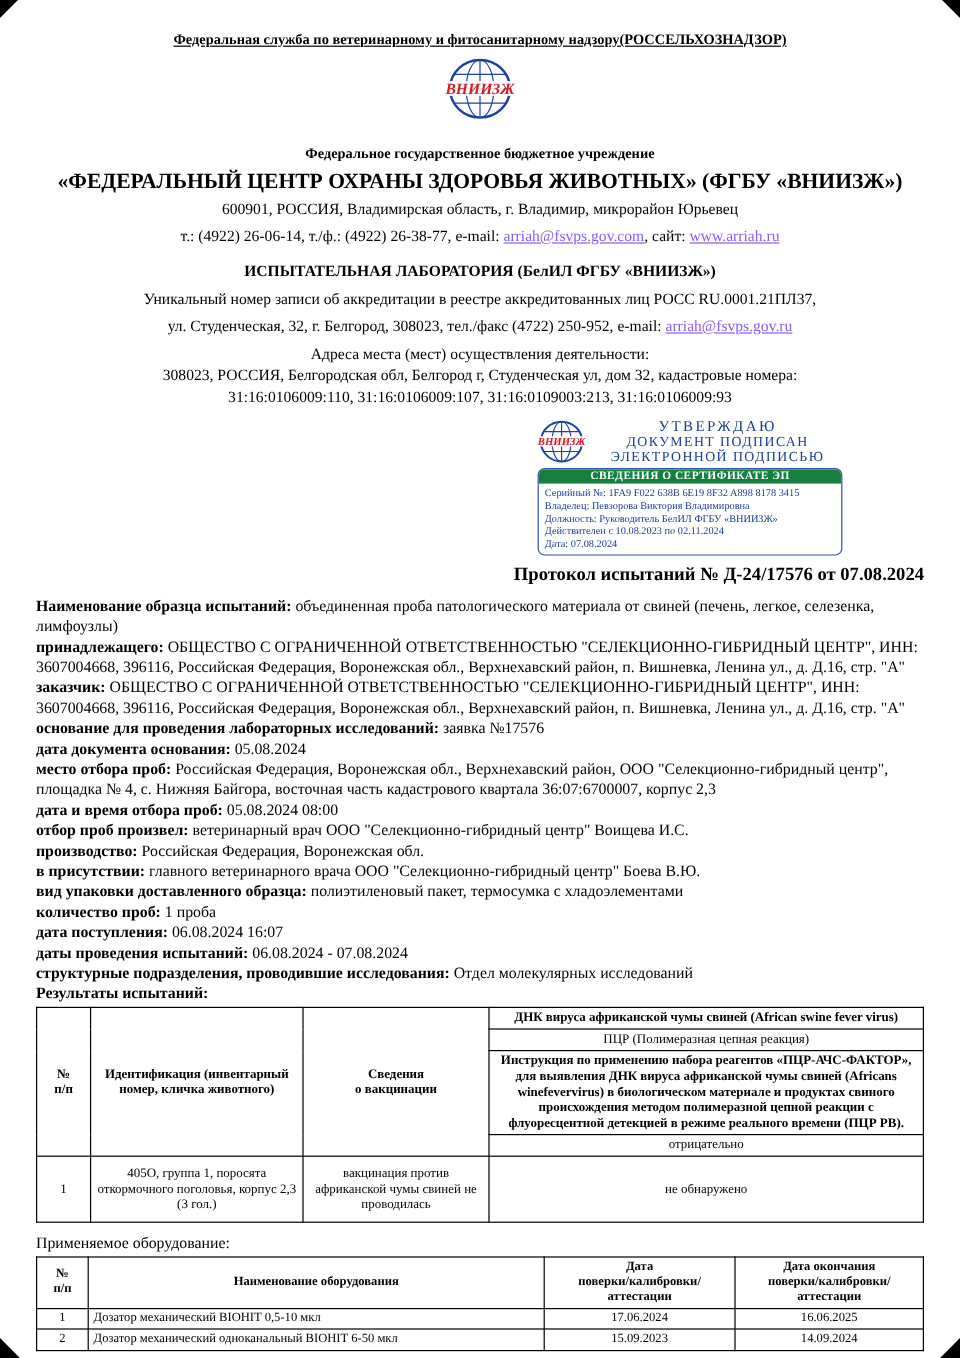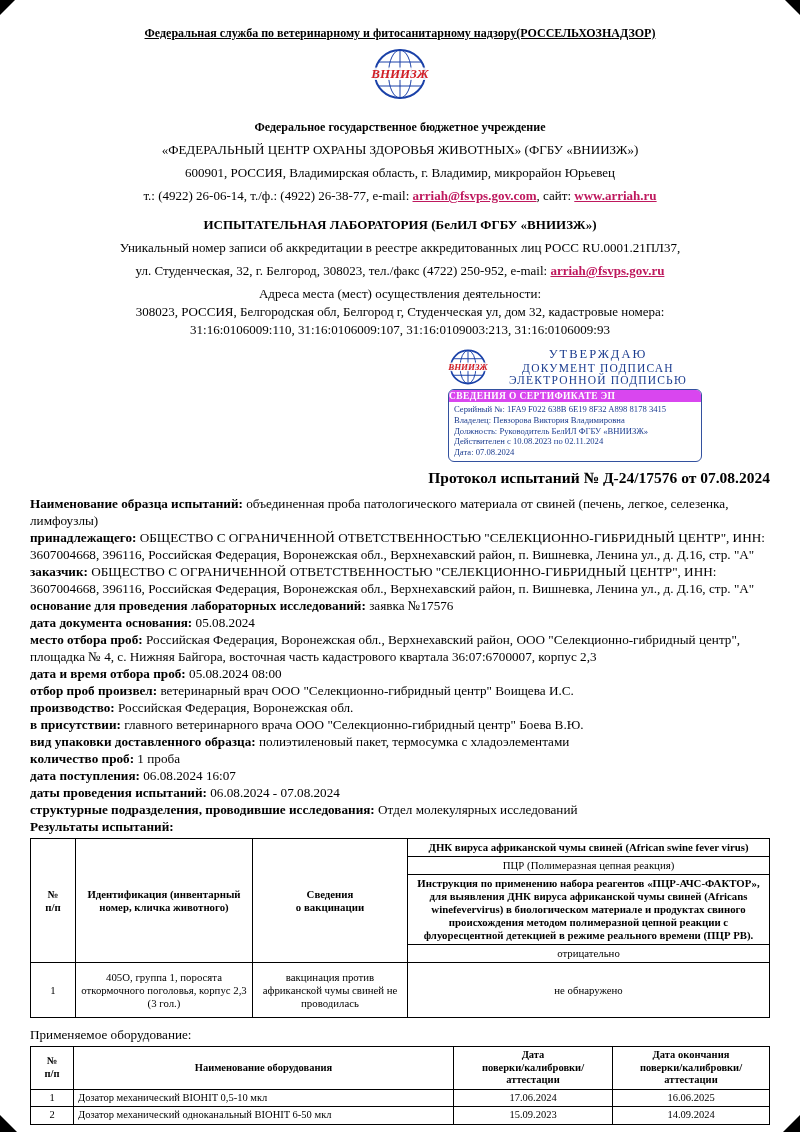"«ФЕДЕРАЛЬНЫЙ ЦЕНТР ОХРАНЫ ЗДОРОВЬЯ" .center-name { font-size: 13px -> 18px; font-weight: normal -> bold }
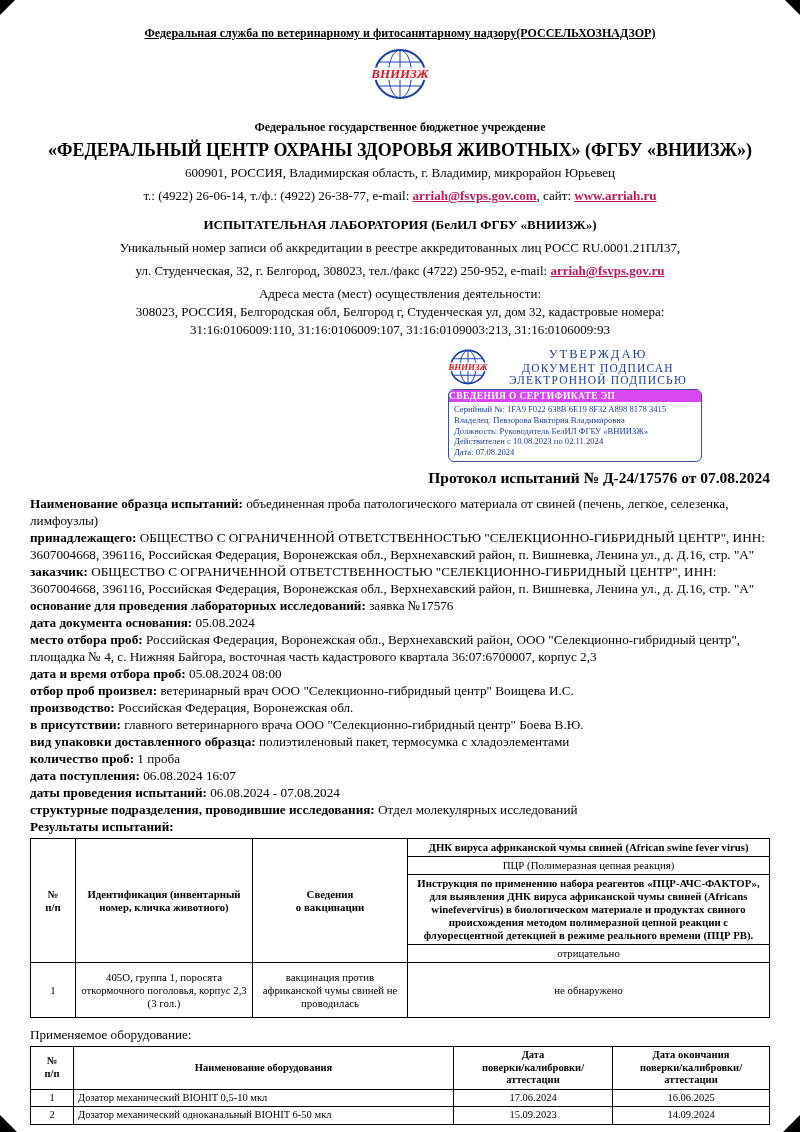"arriah@fsvps.gov.com" a.link { color: #be185d -> #8b5cf6; font-weight: bold -> none }
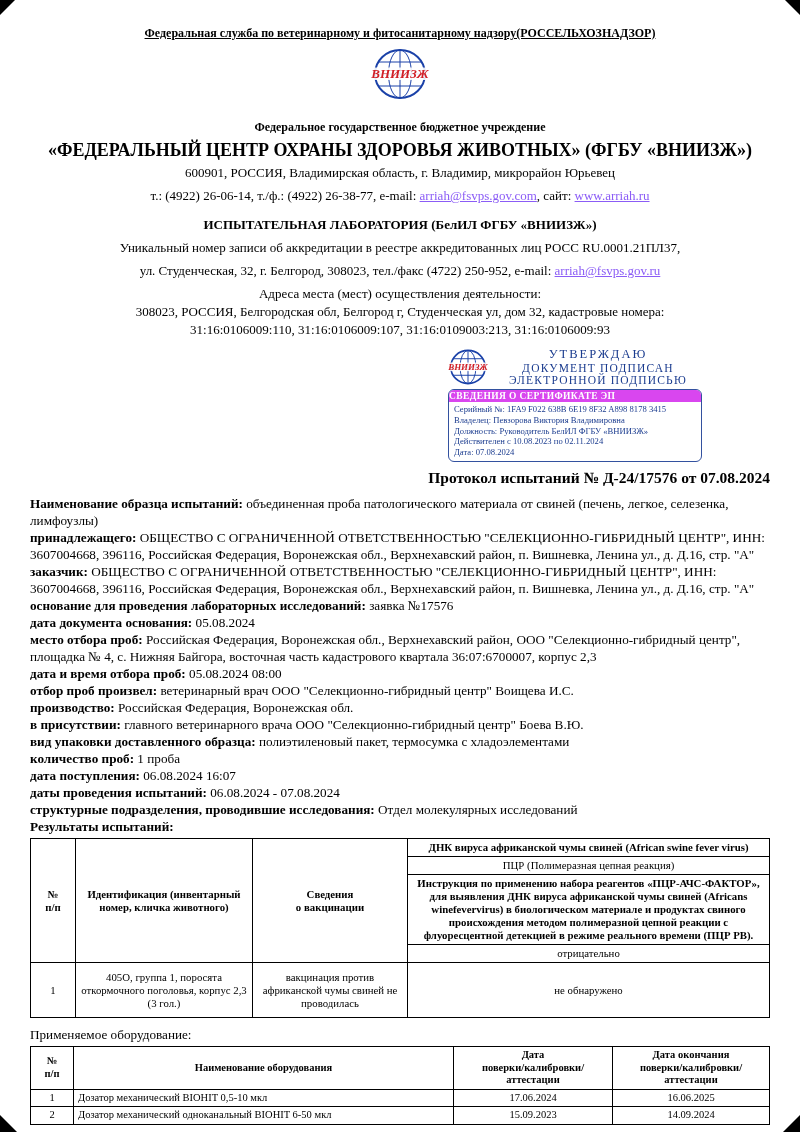"СВЕДЕНИЯ О СЕРТИФИКАТЕ ЭП" .cert-bar { background: #d946ef -> #15803d; text-align: none -> center }
